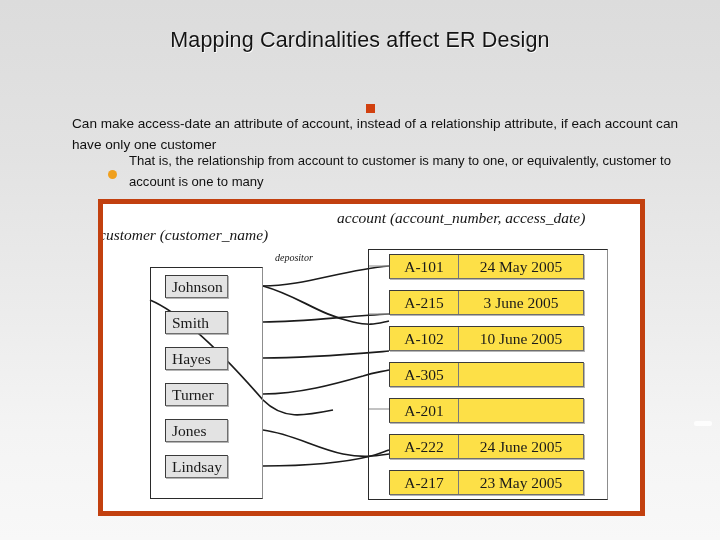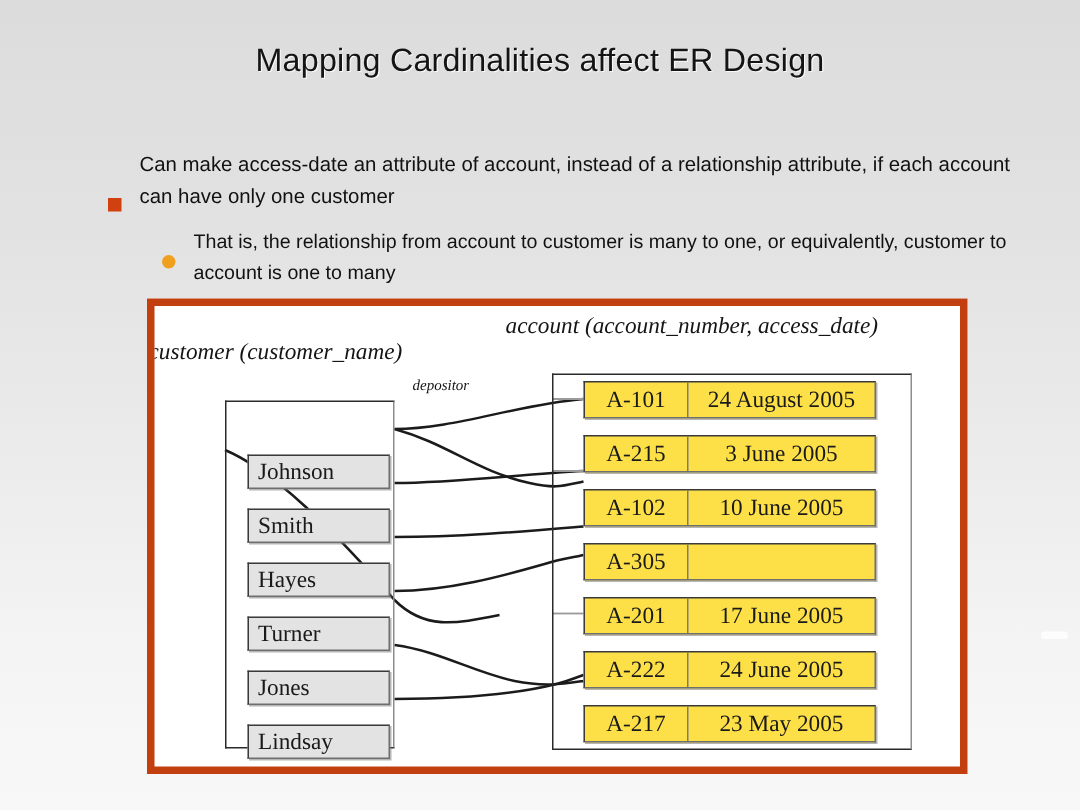"Can make access-date an attribute" .bullet-l1 { align-items: flex-end -> center; flex-direction: none -> column }
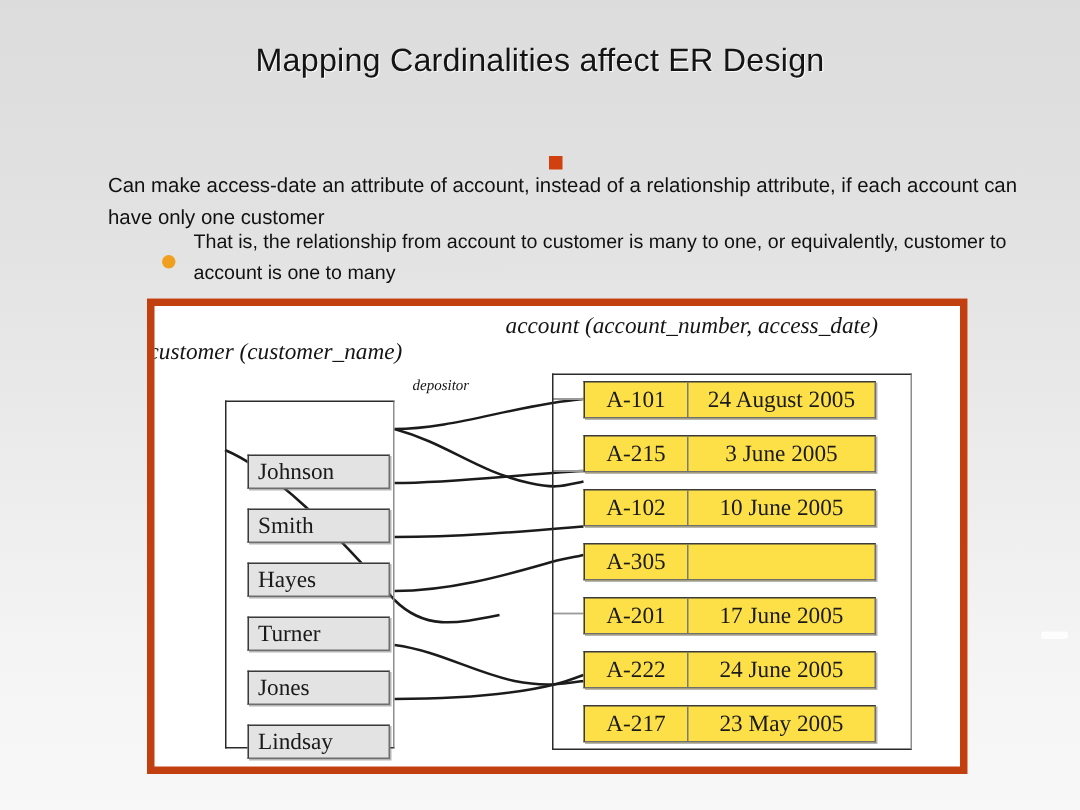"24 August 2005" span.acct-date { text: August -> May }
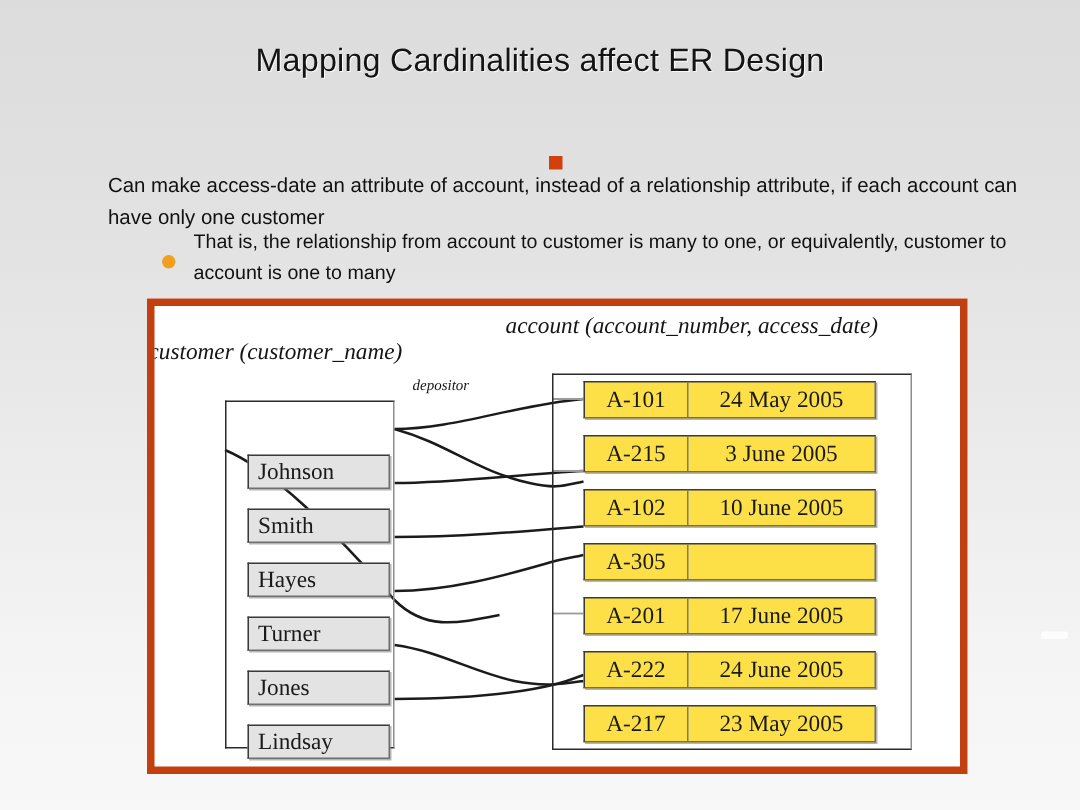"Johnson" .cell-name { margin-top: 28px -> none; width: 95px -> 63px }
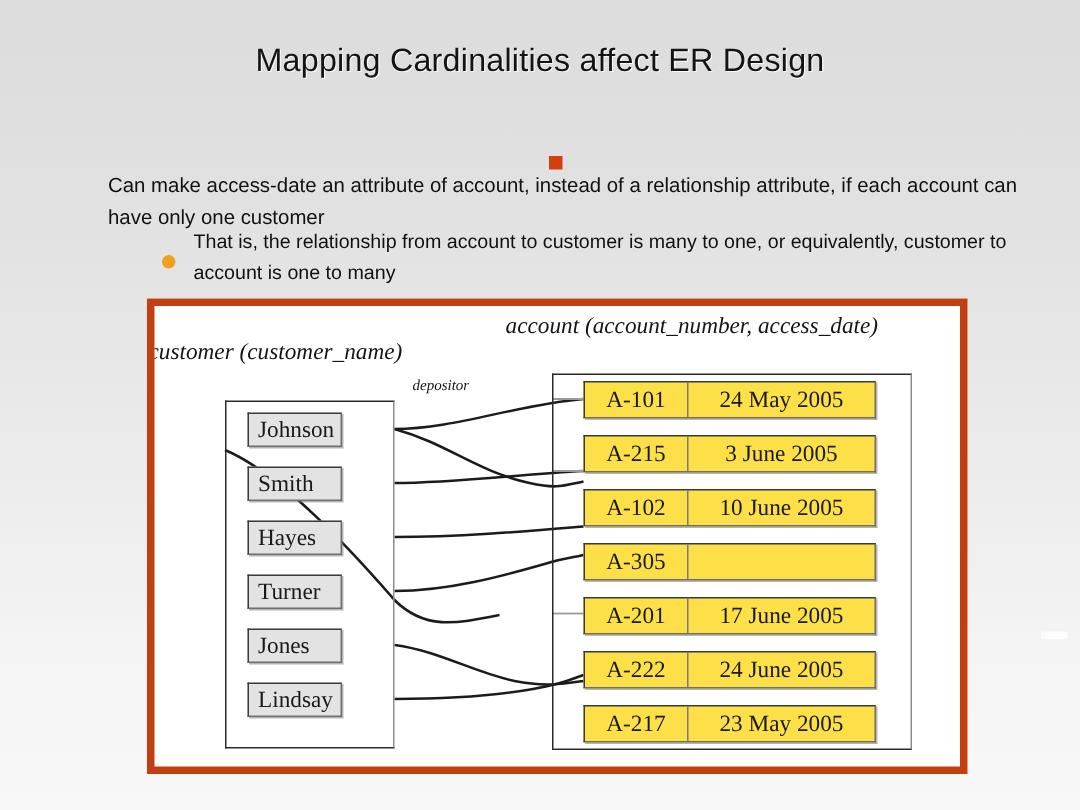"17 June 2005" span.acct-date { html: <span>17 June 2005</span> -> none }
